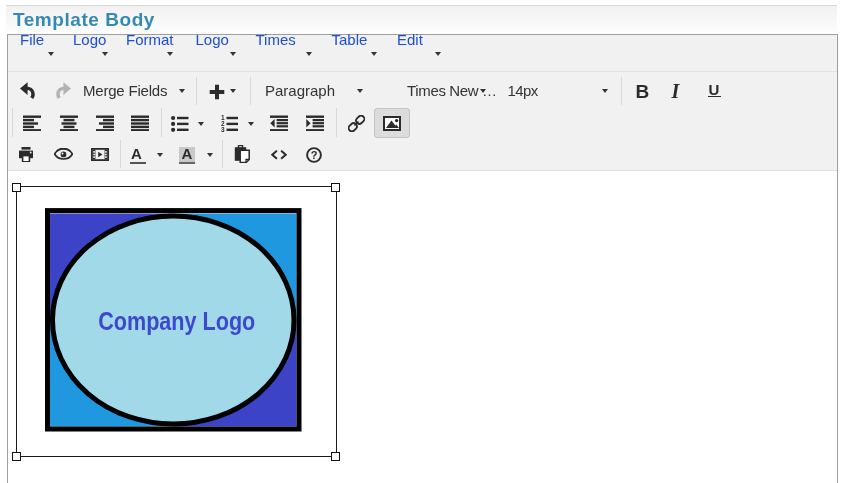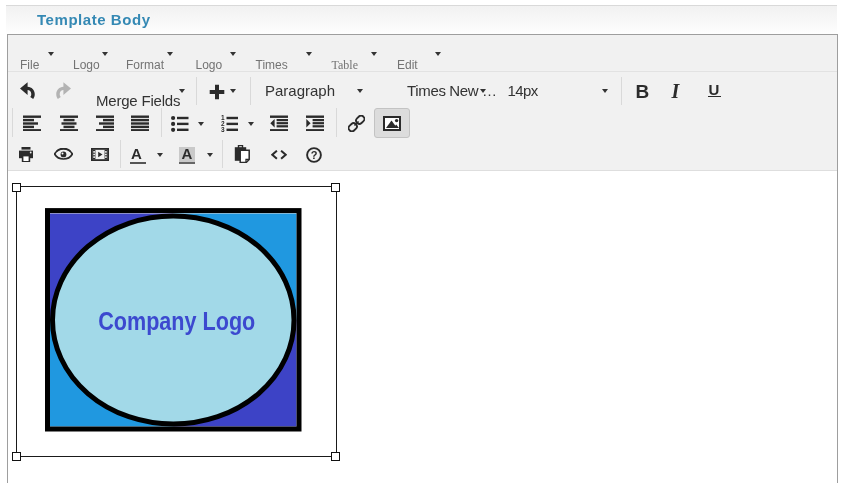"Template Body" .title { font-size: 15px -> 19px; margin-left: 24px -> none }
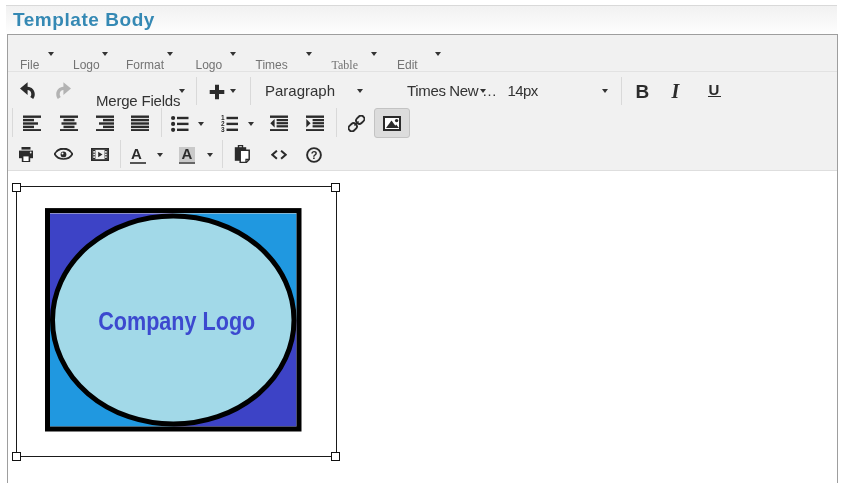"File" .mitem { color: #737373 -> #1d4ed8; font-size: 12px -> 15px; top: 56px -> 31px }
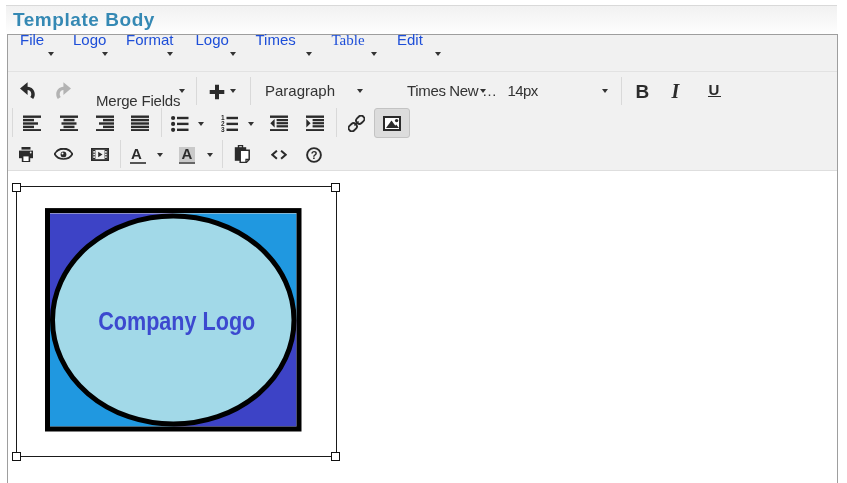"Table" div.abs { font-family: Liberation Serif, serif -> none }
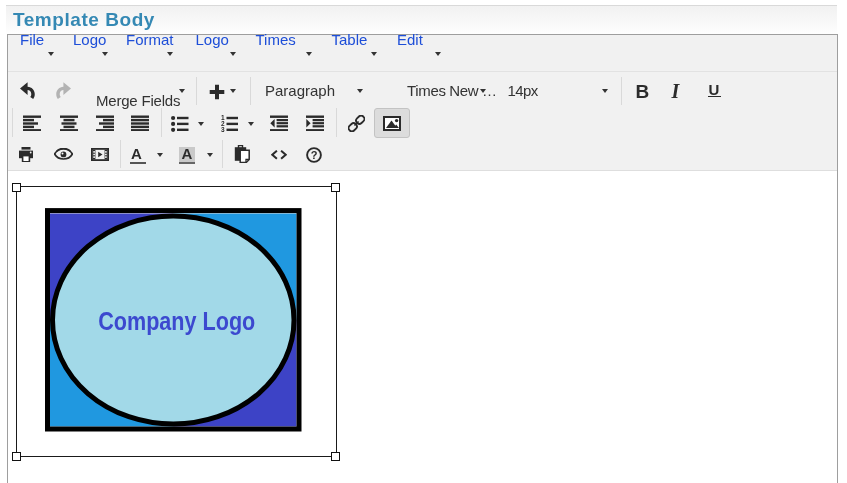"Merge Fields" div.abs { left: 96px -> 83px; margin-top: 10px -> none }
